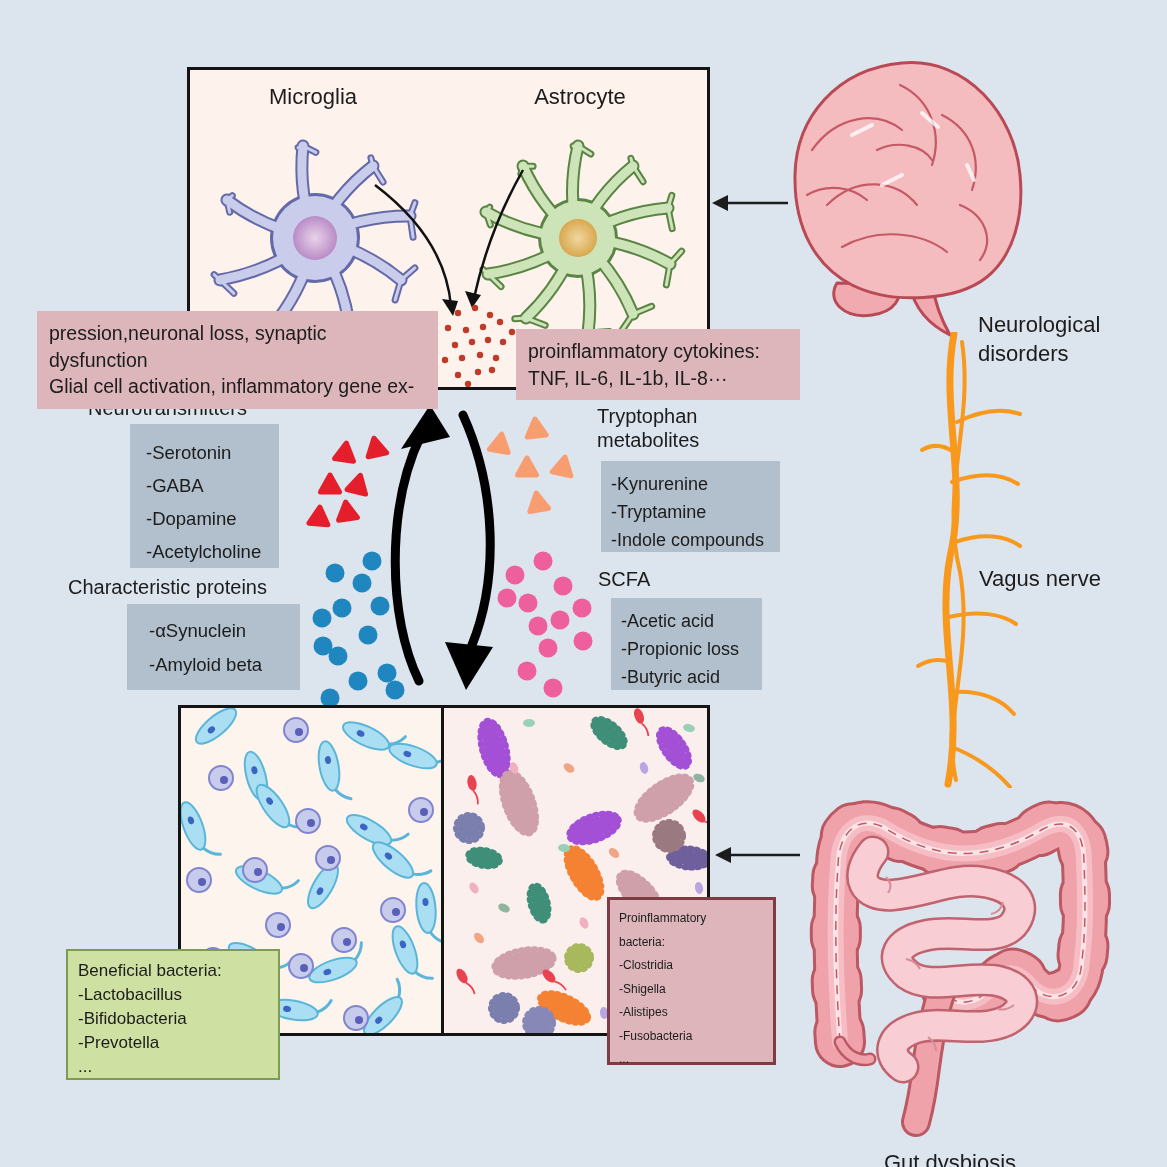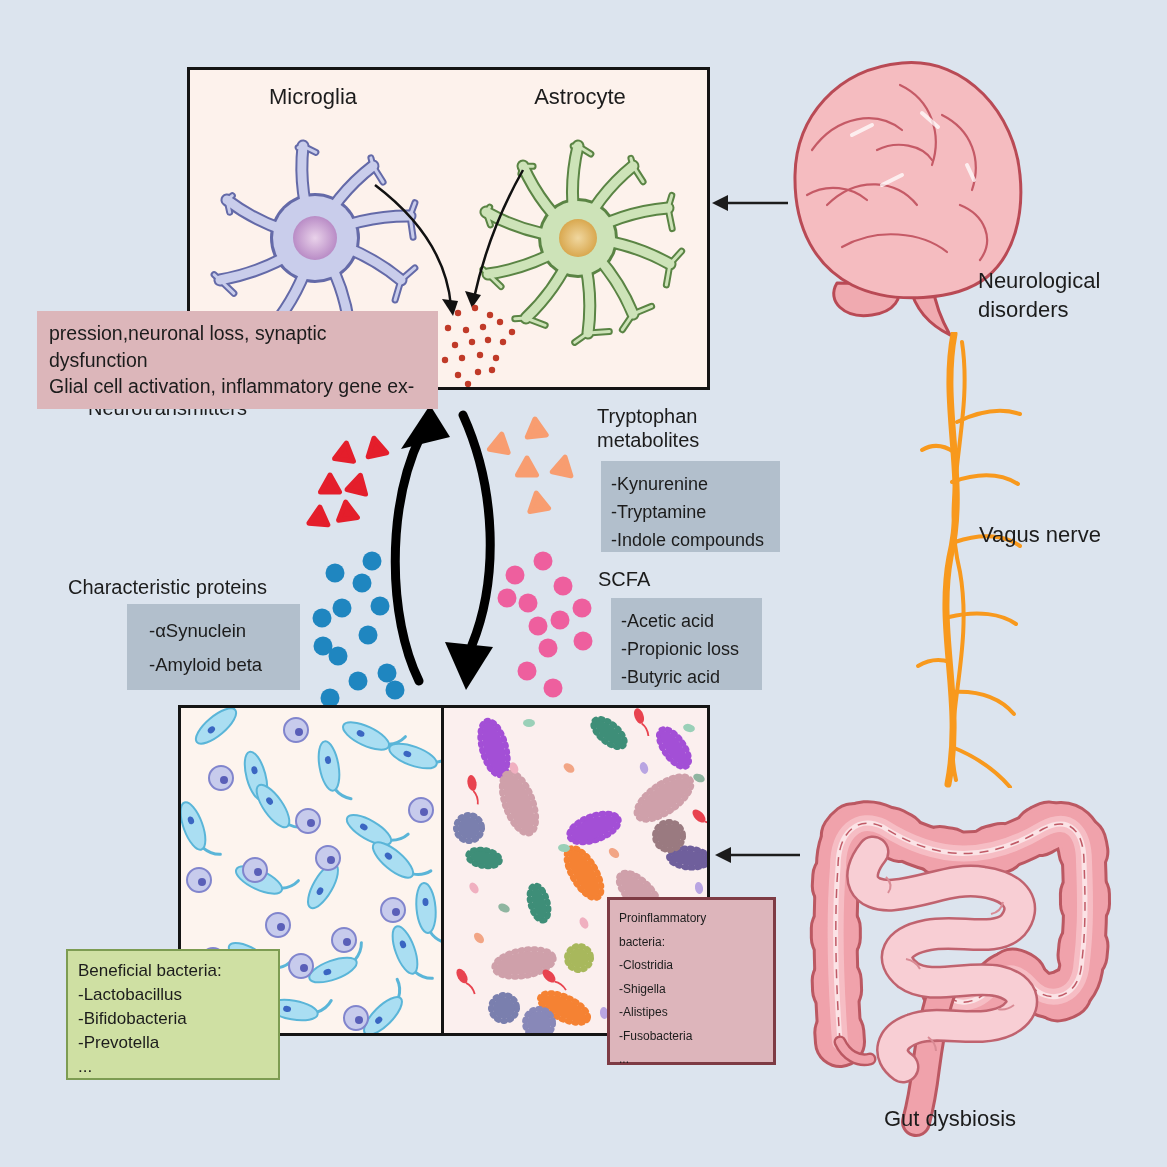"Neurological" .side-label { margin-top: none -> 44px }
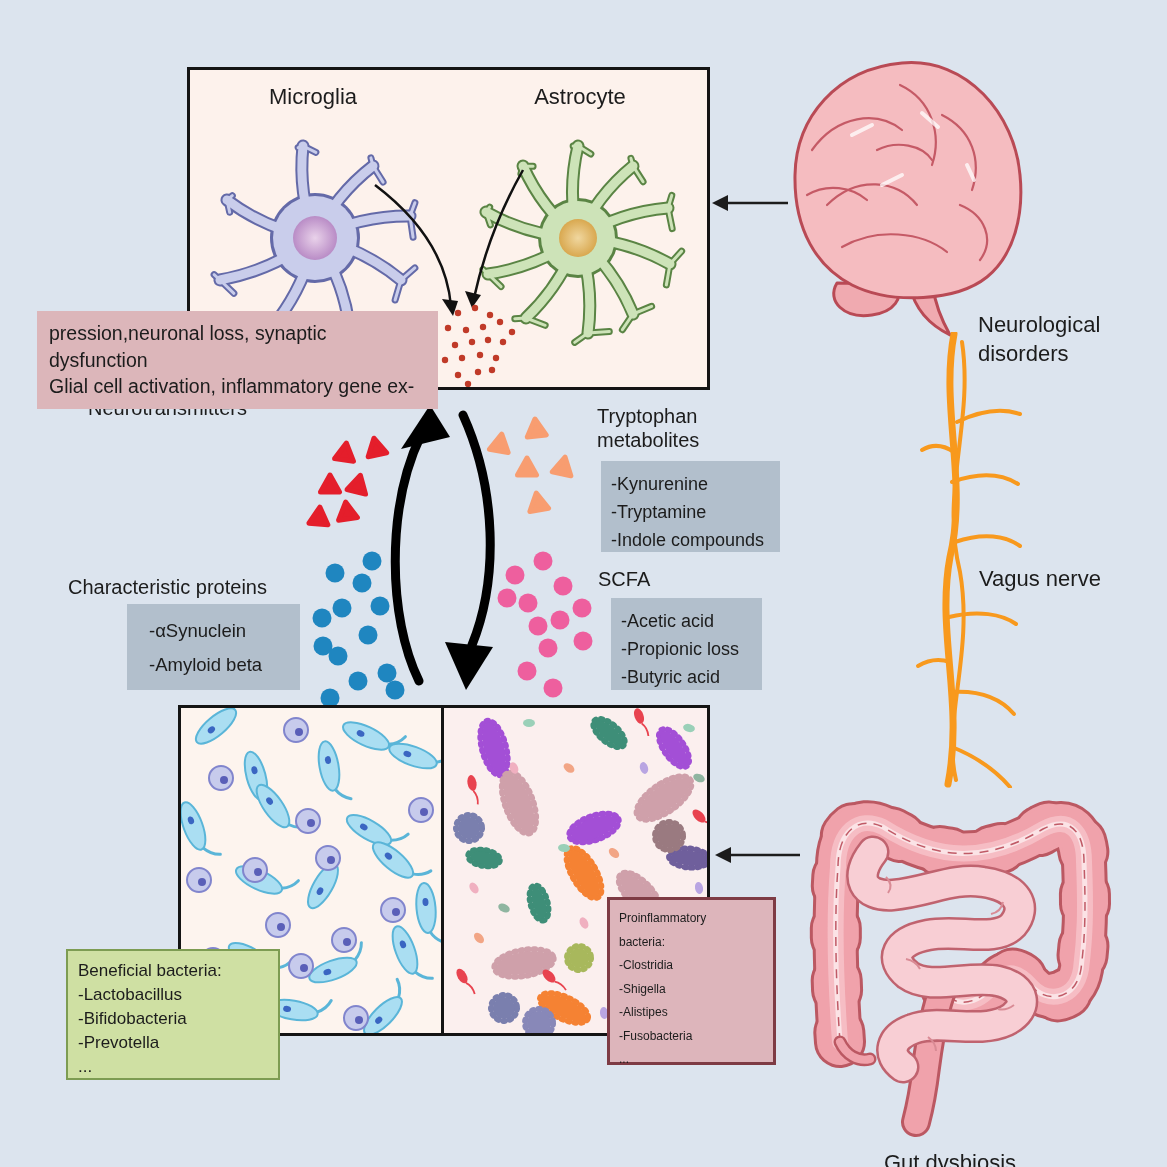"proinflammatory cytokines:" div.abs { html: none -> <div> <div>proinflammatory cytokines:</div> <div>TNF, IL-6, IL-1b, IL-8···</div> </div> }
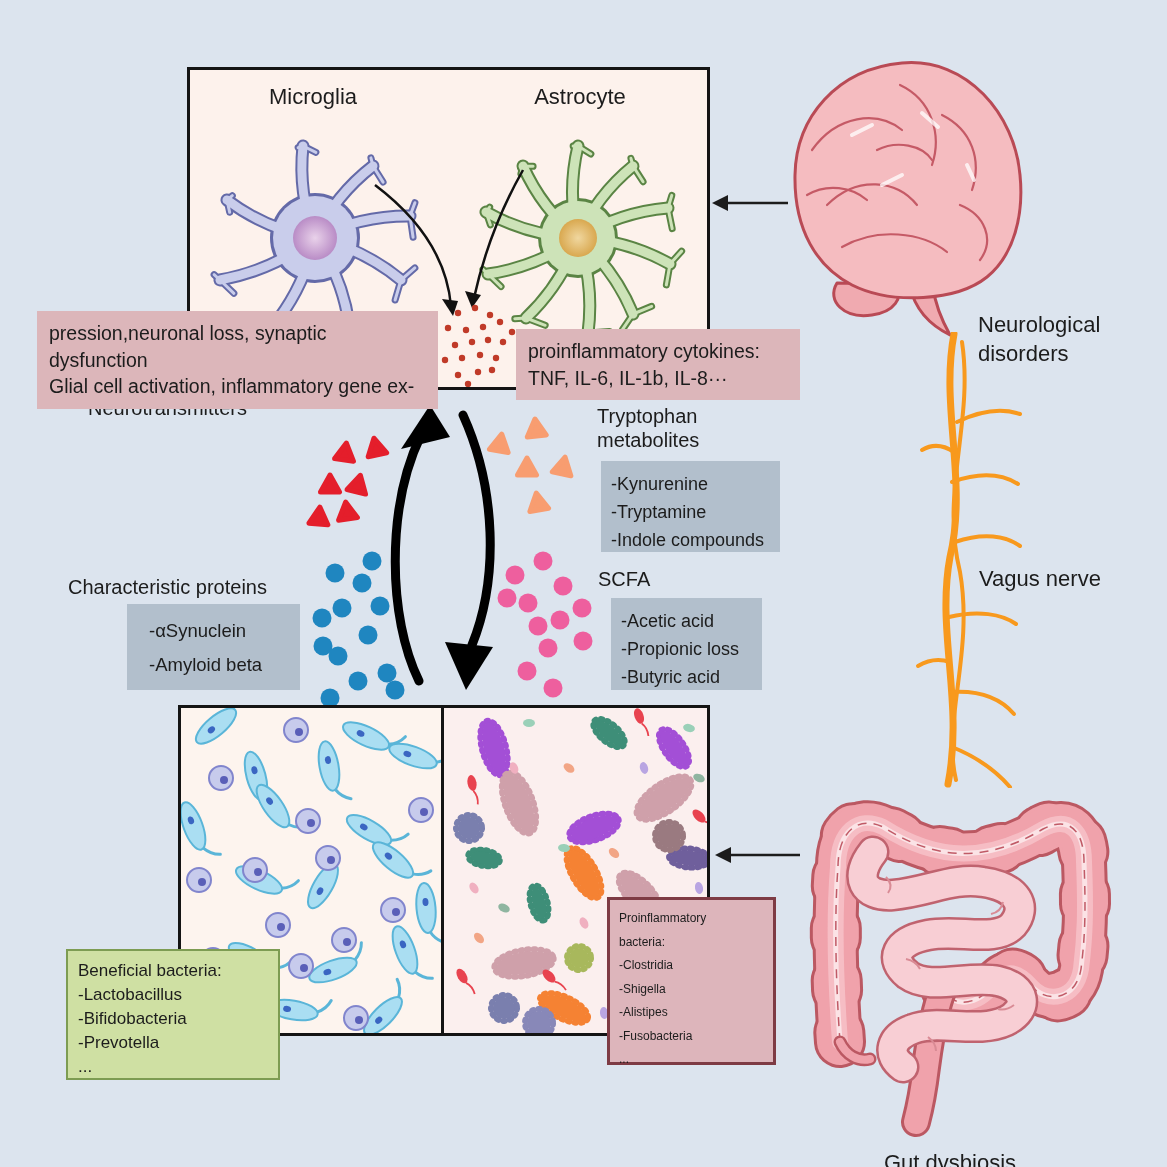"-Serotonin" div.abs { html: none -> <div> <div>-Serotonin</div> <div>-GABA</div> <div>-Dopamine</div> <div>-Acetylcholine</div> </div> }
